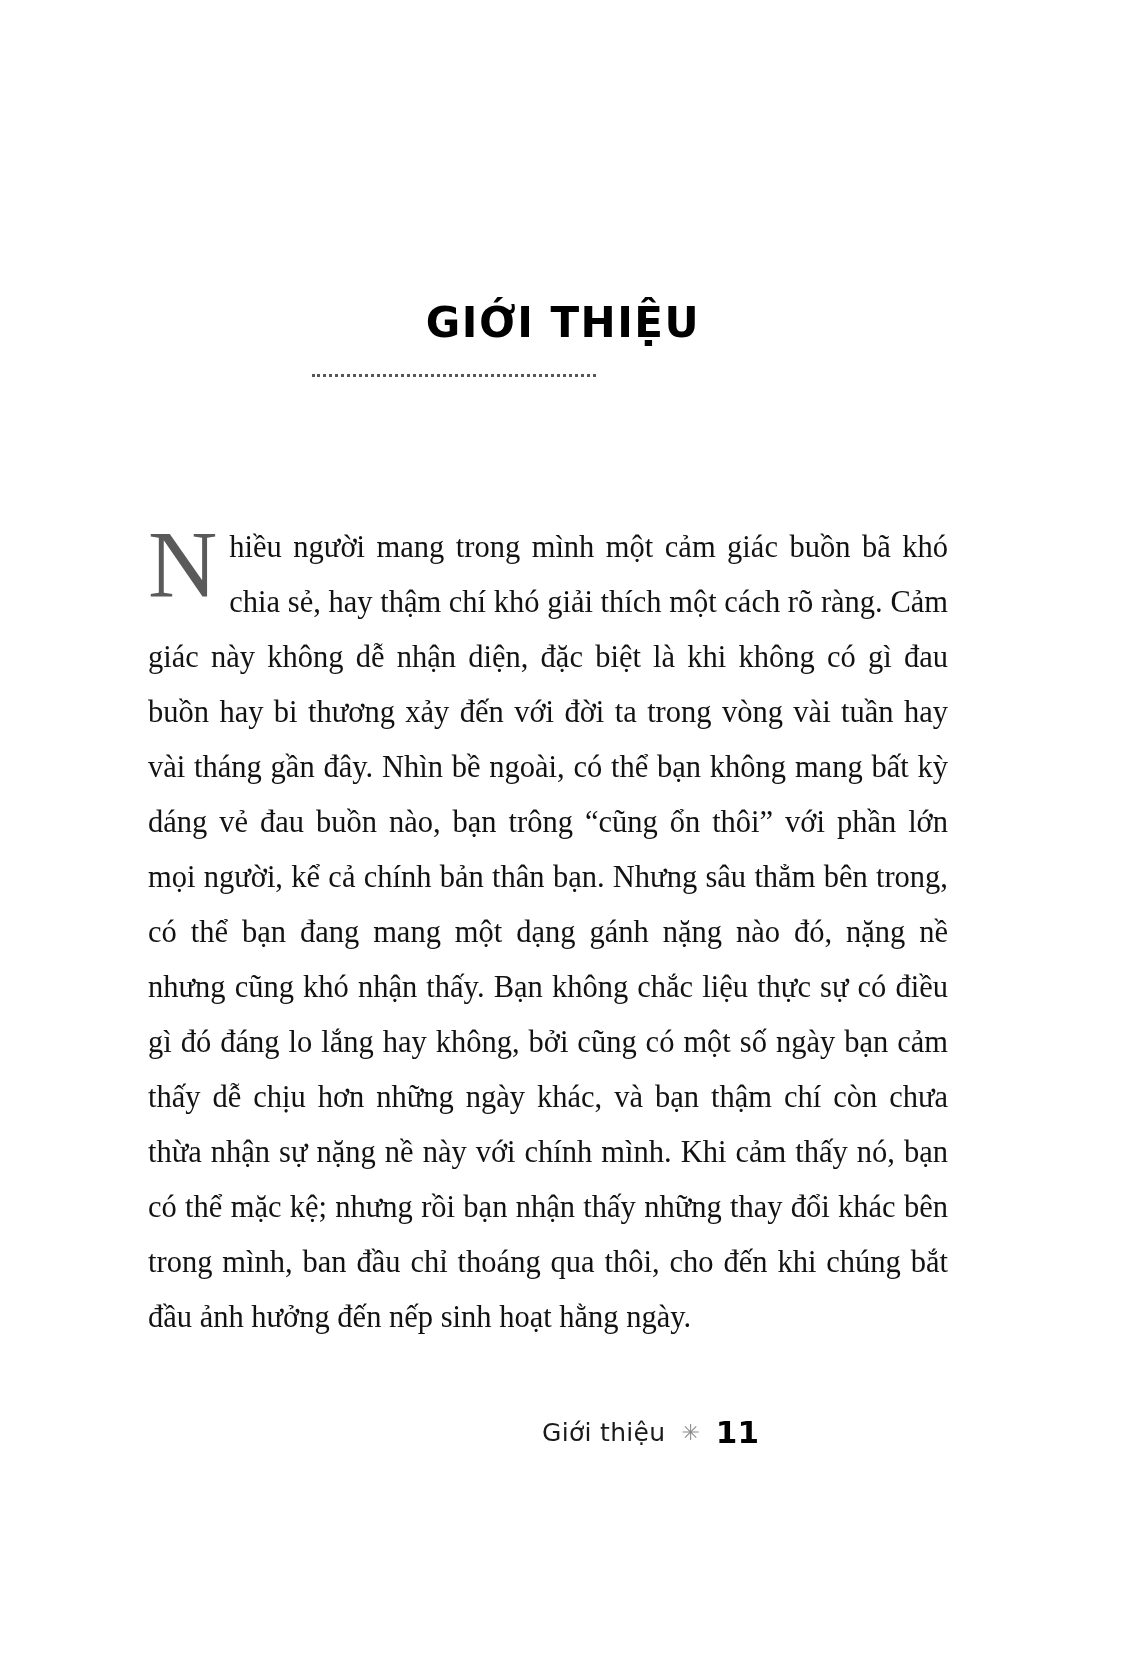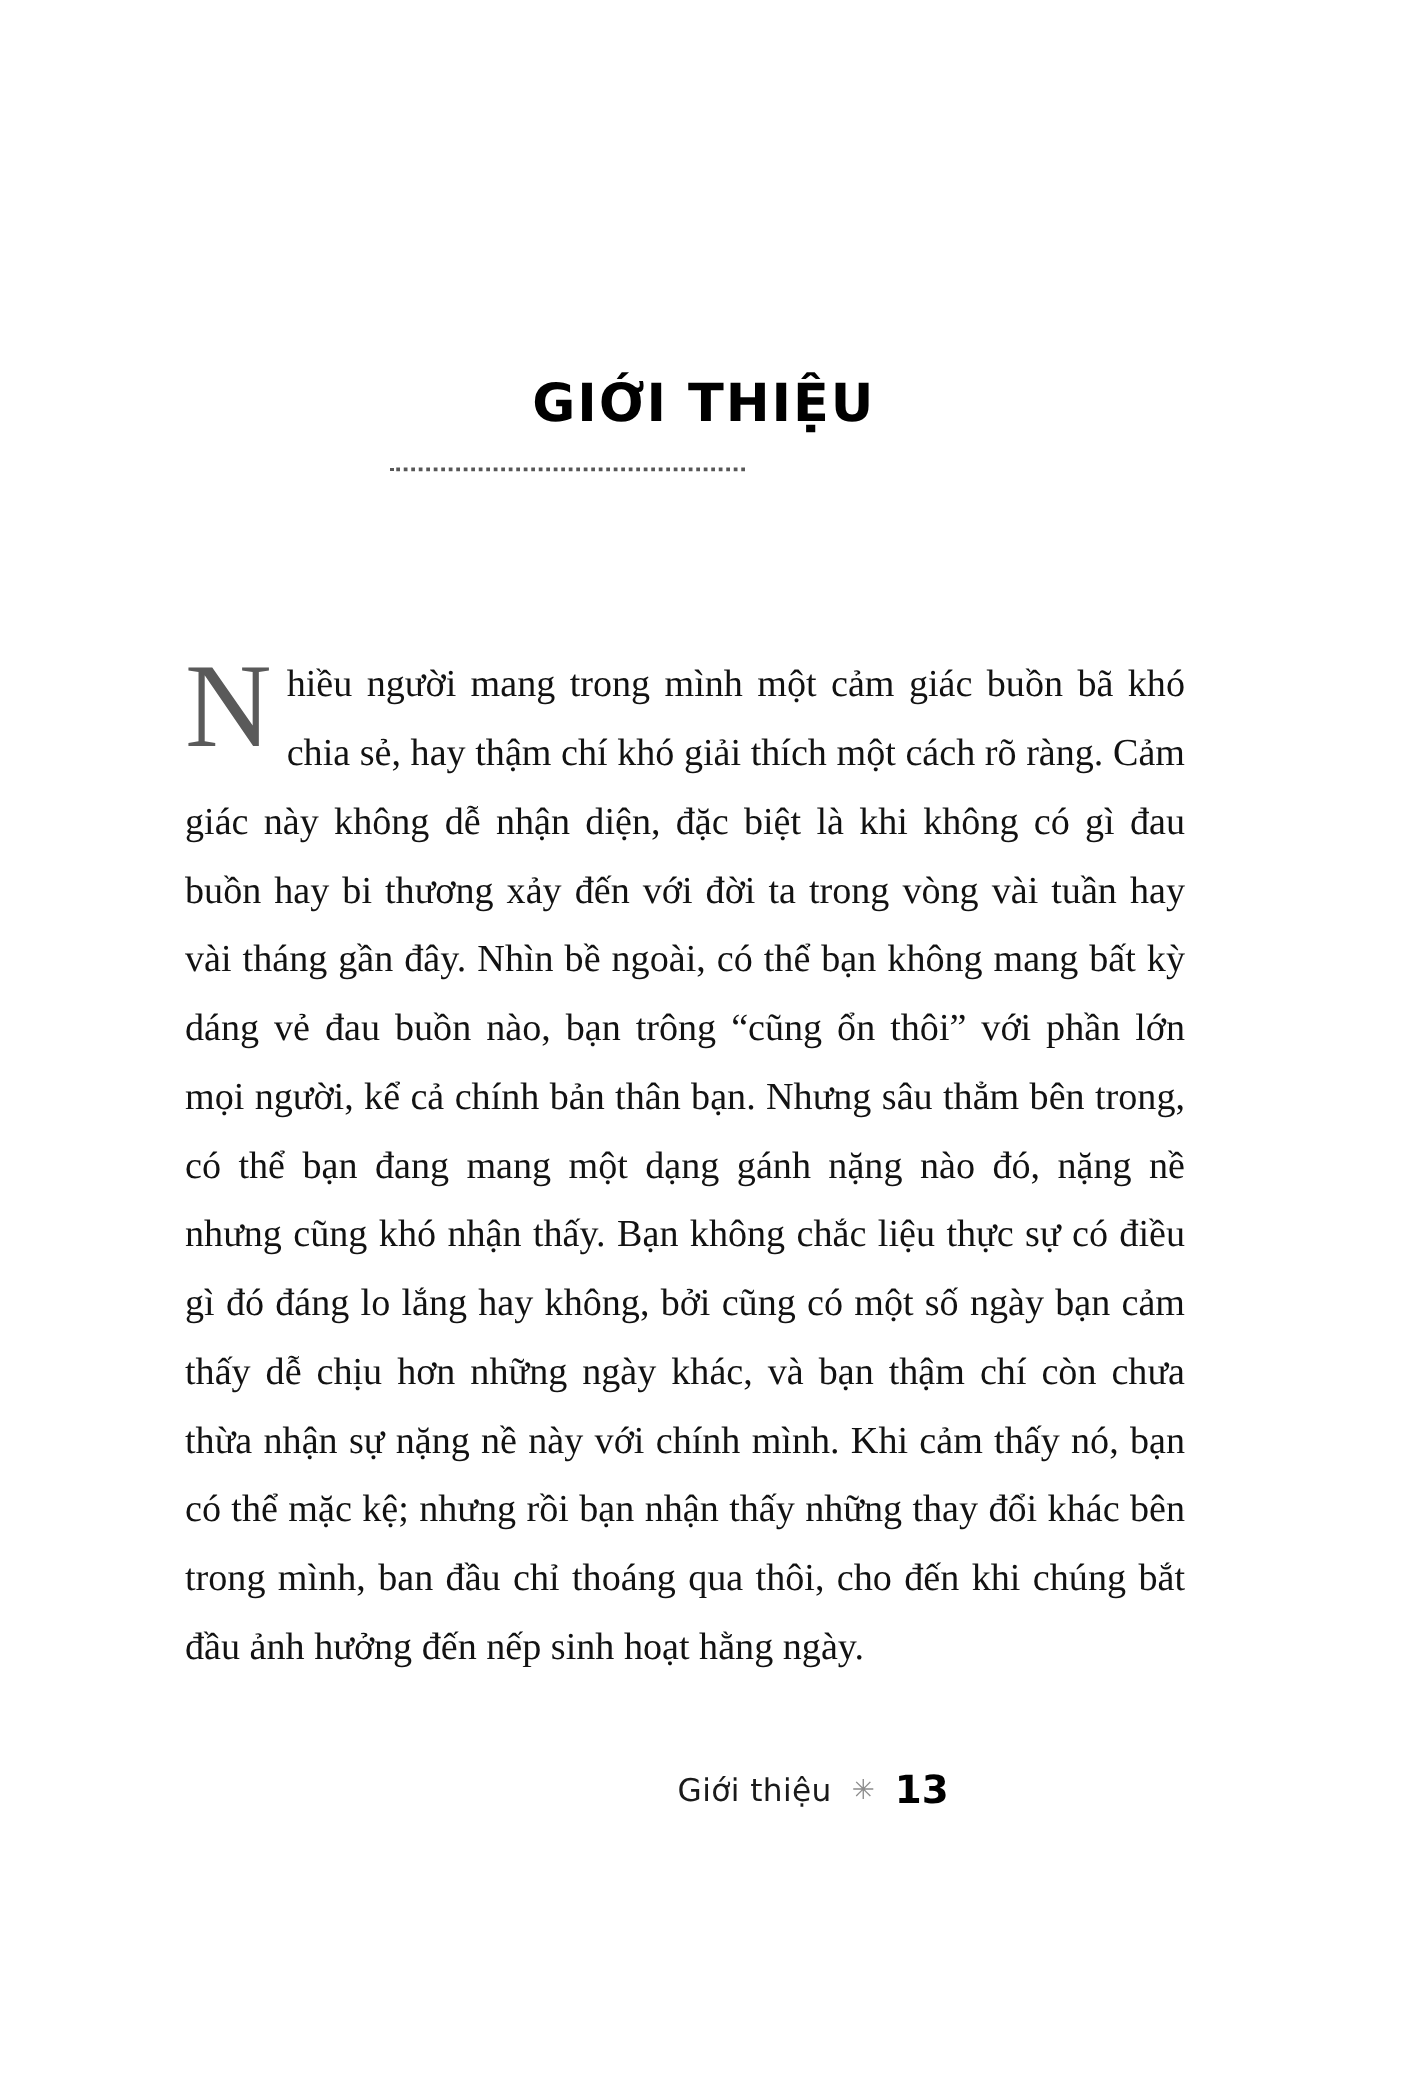"13" span.footer-page { text: 13 -> 11 }
